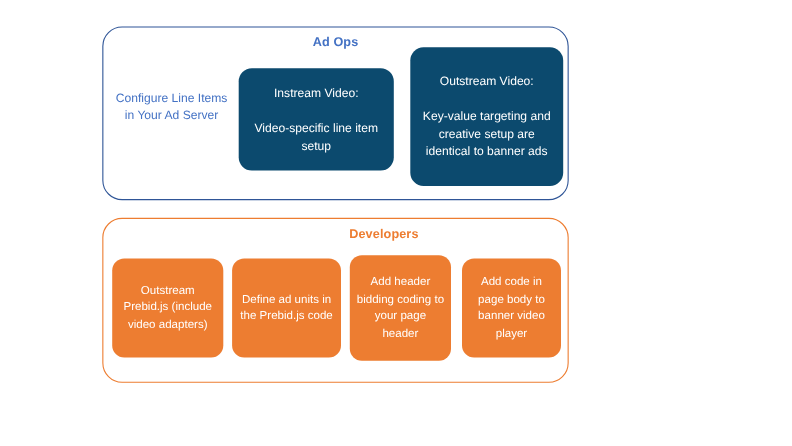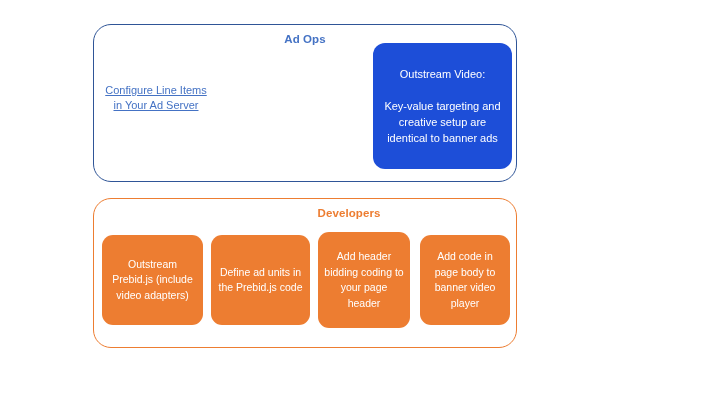"Outstream Video:" .box.blue { background: #1d4ed8 -> #0c4a6e }
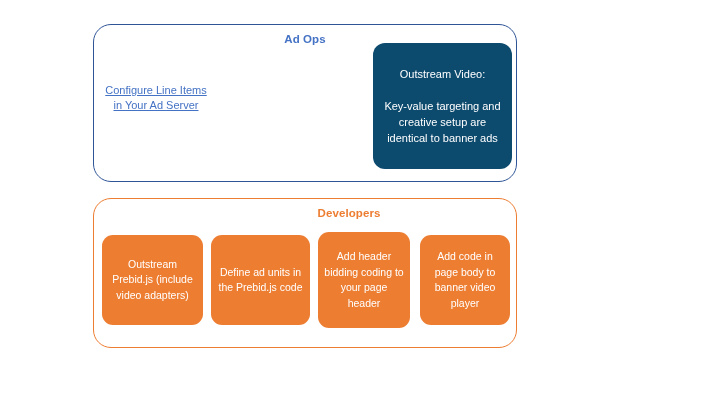"Configure Line Items in Your" .text-node { text-decoration: underline -> none }
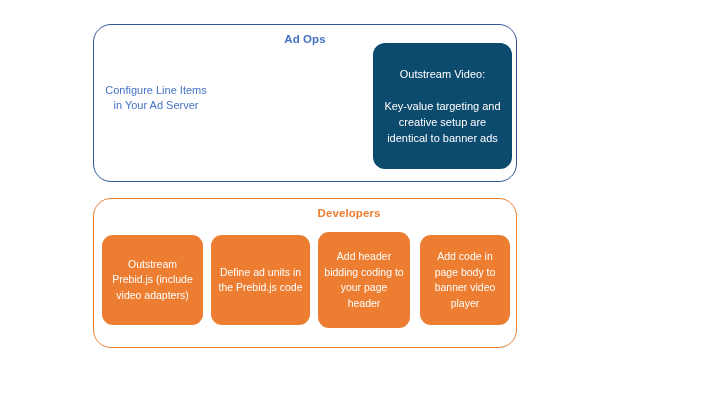"Instream Video:" div.box { html: none -> <div>Instream Video: Video-specific line item setup</div> }
